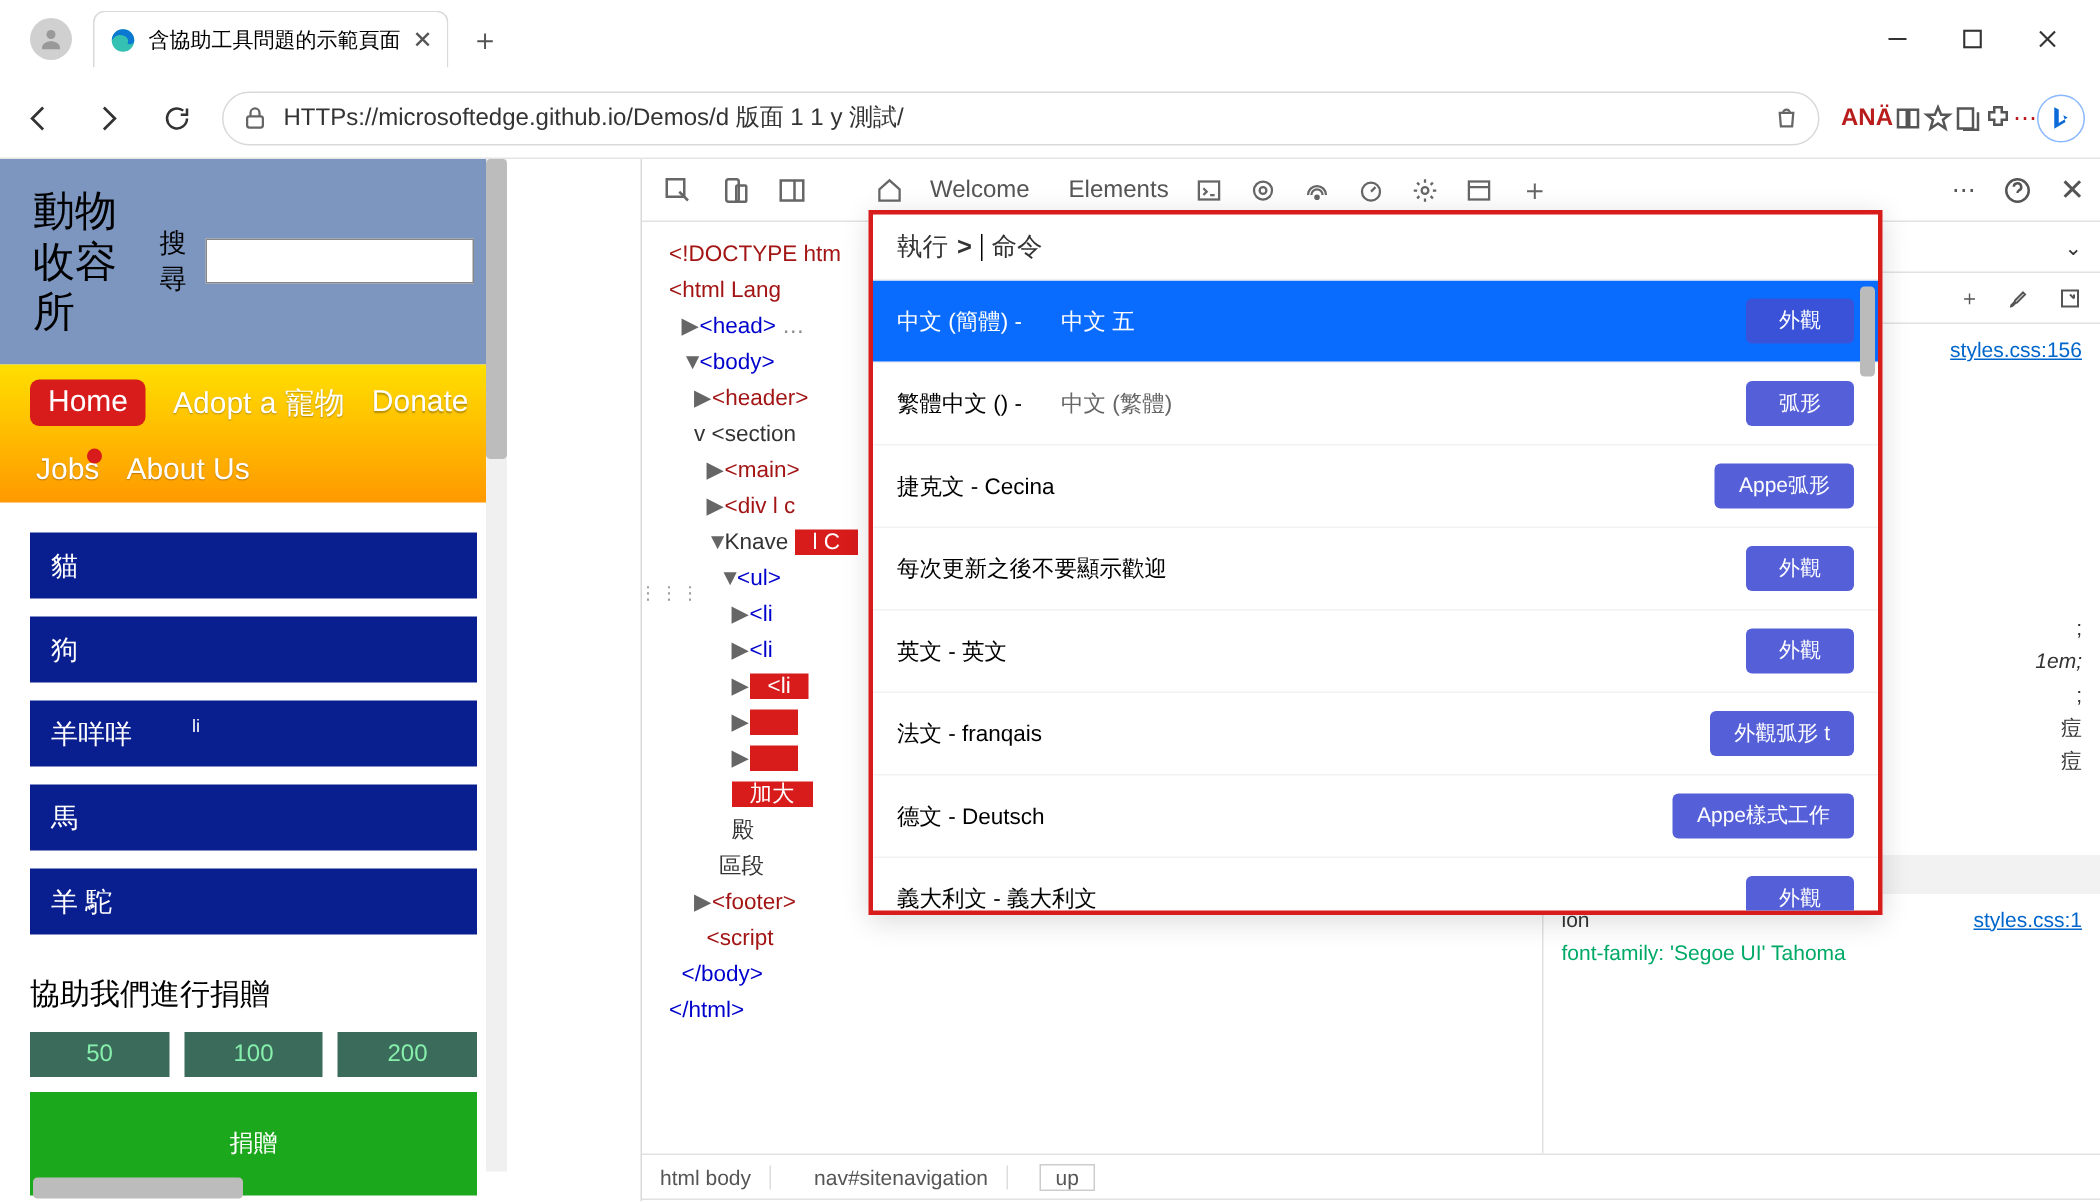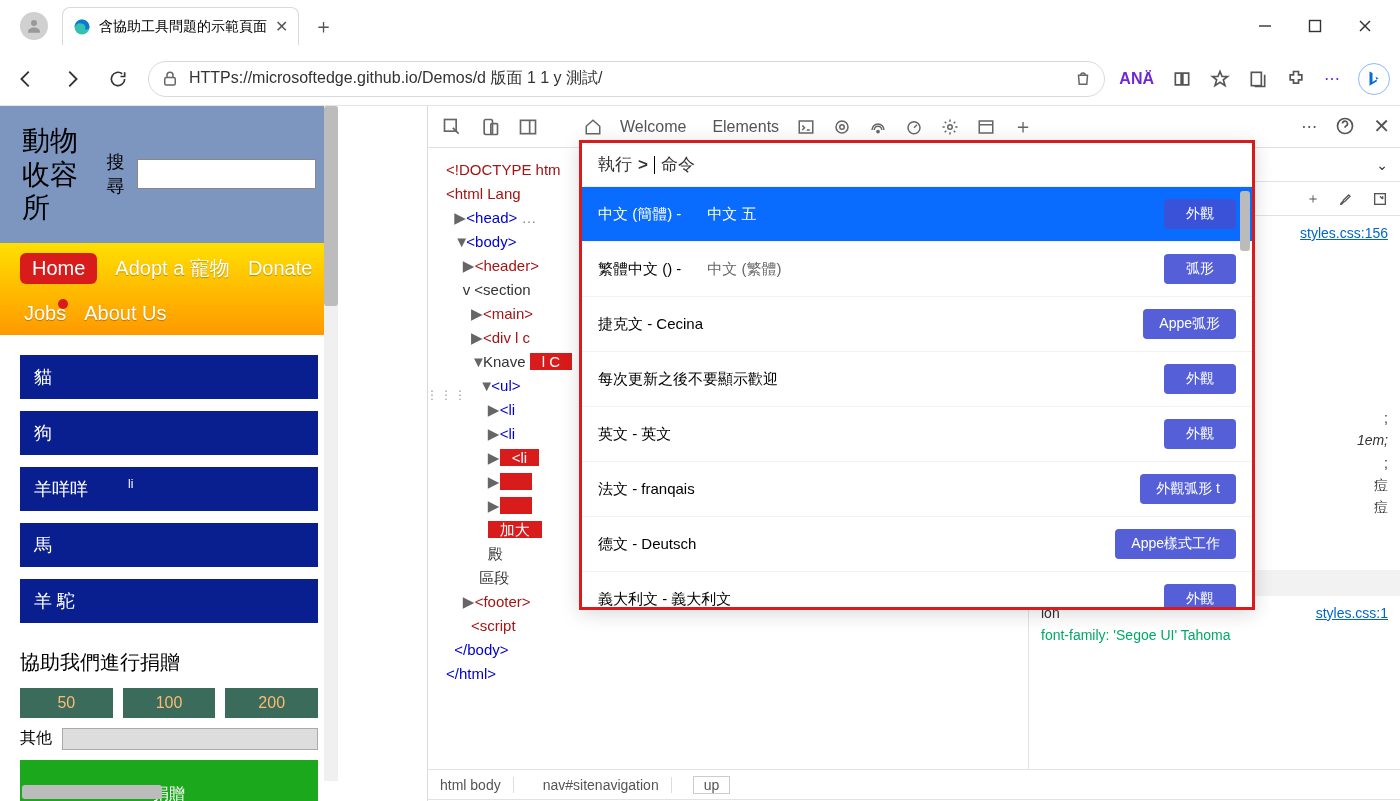"ANÄ" .right-tools { color: #6d28d9 -> #b91c1c; gap: 18px -> none }
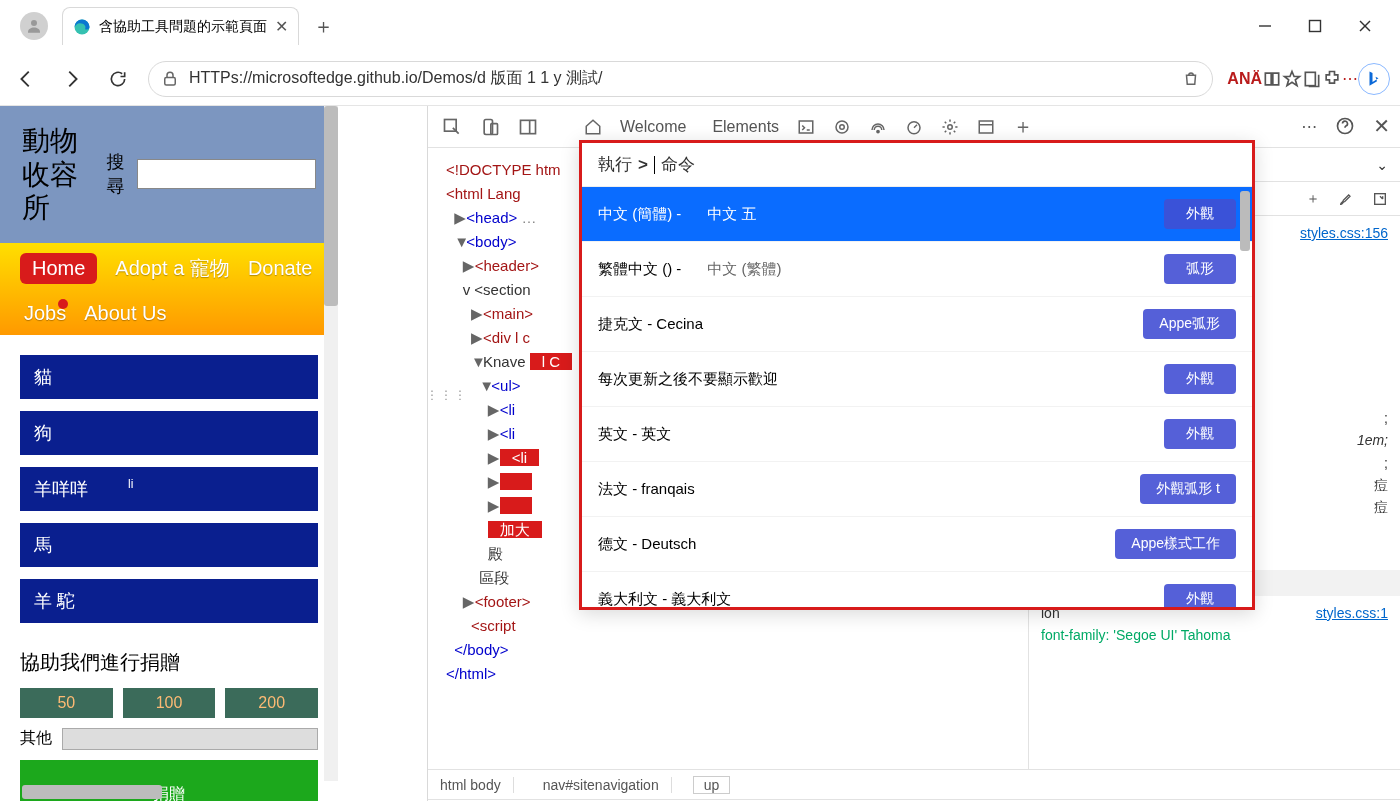"50" .amount { color: #fdba74 -> #86efac }
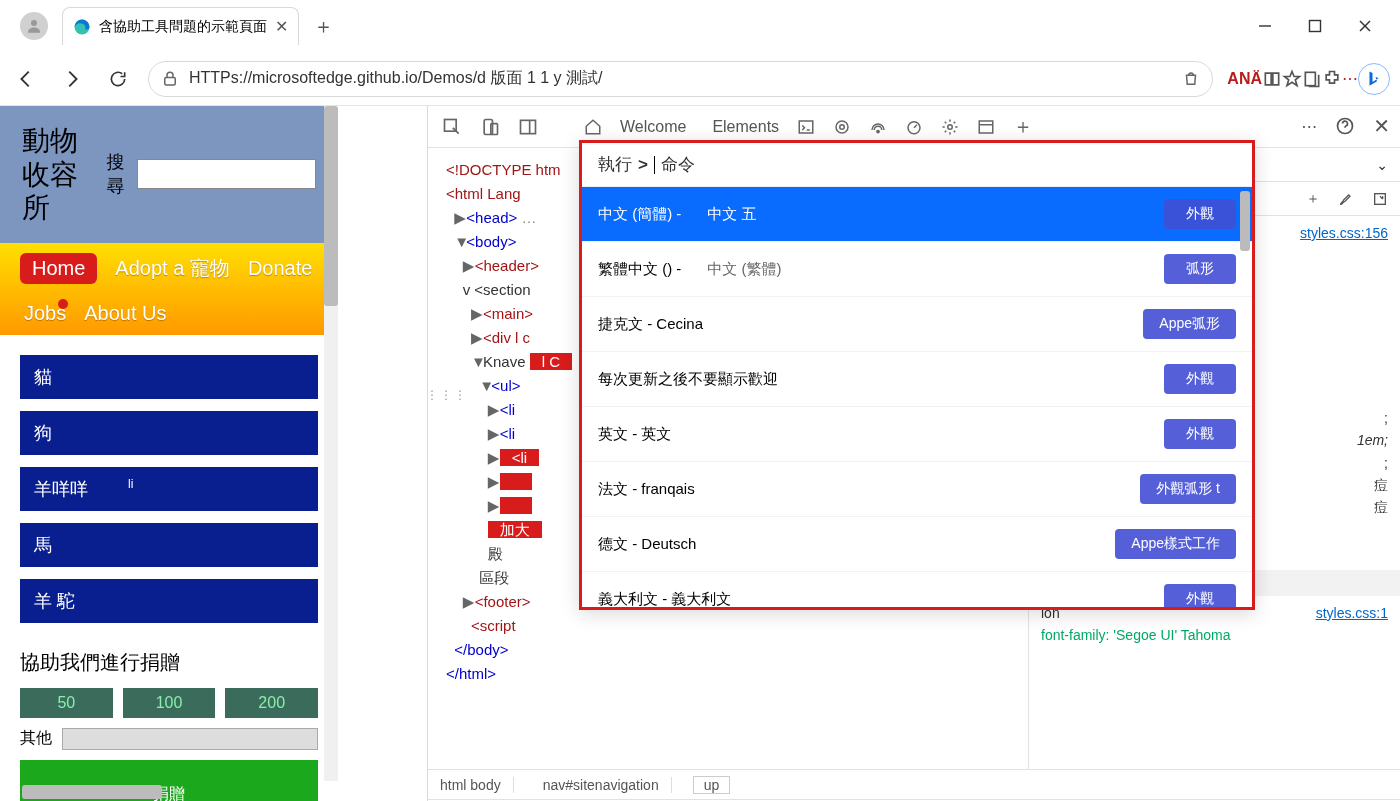"其他" div.other-row { html: <div> <span>其他</span> <input> </div> -> none }
